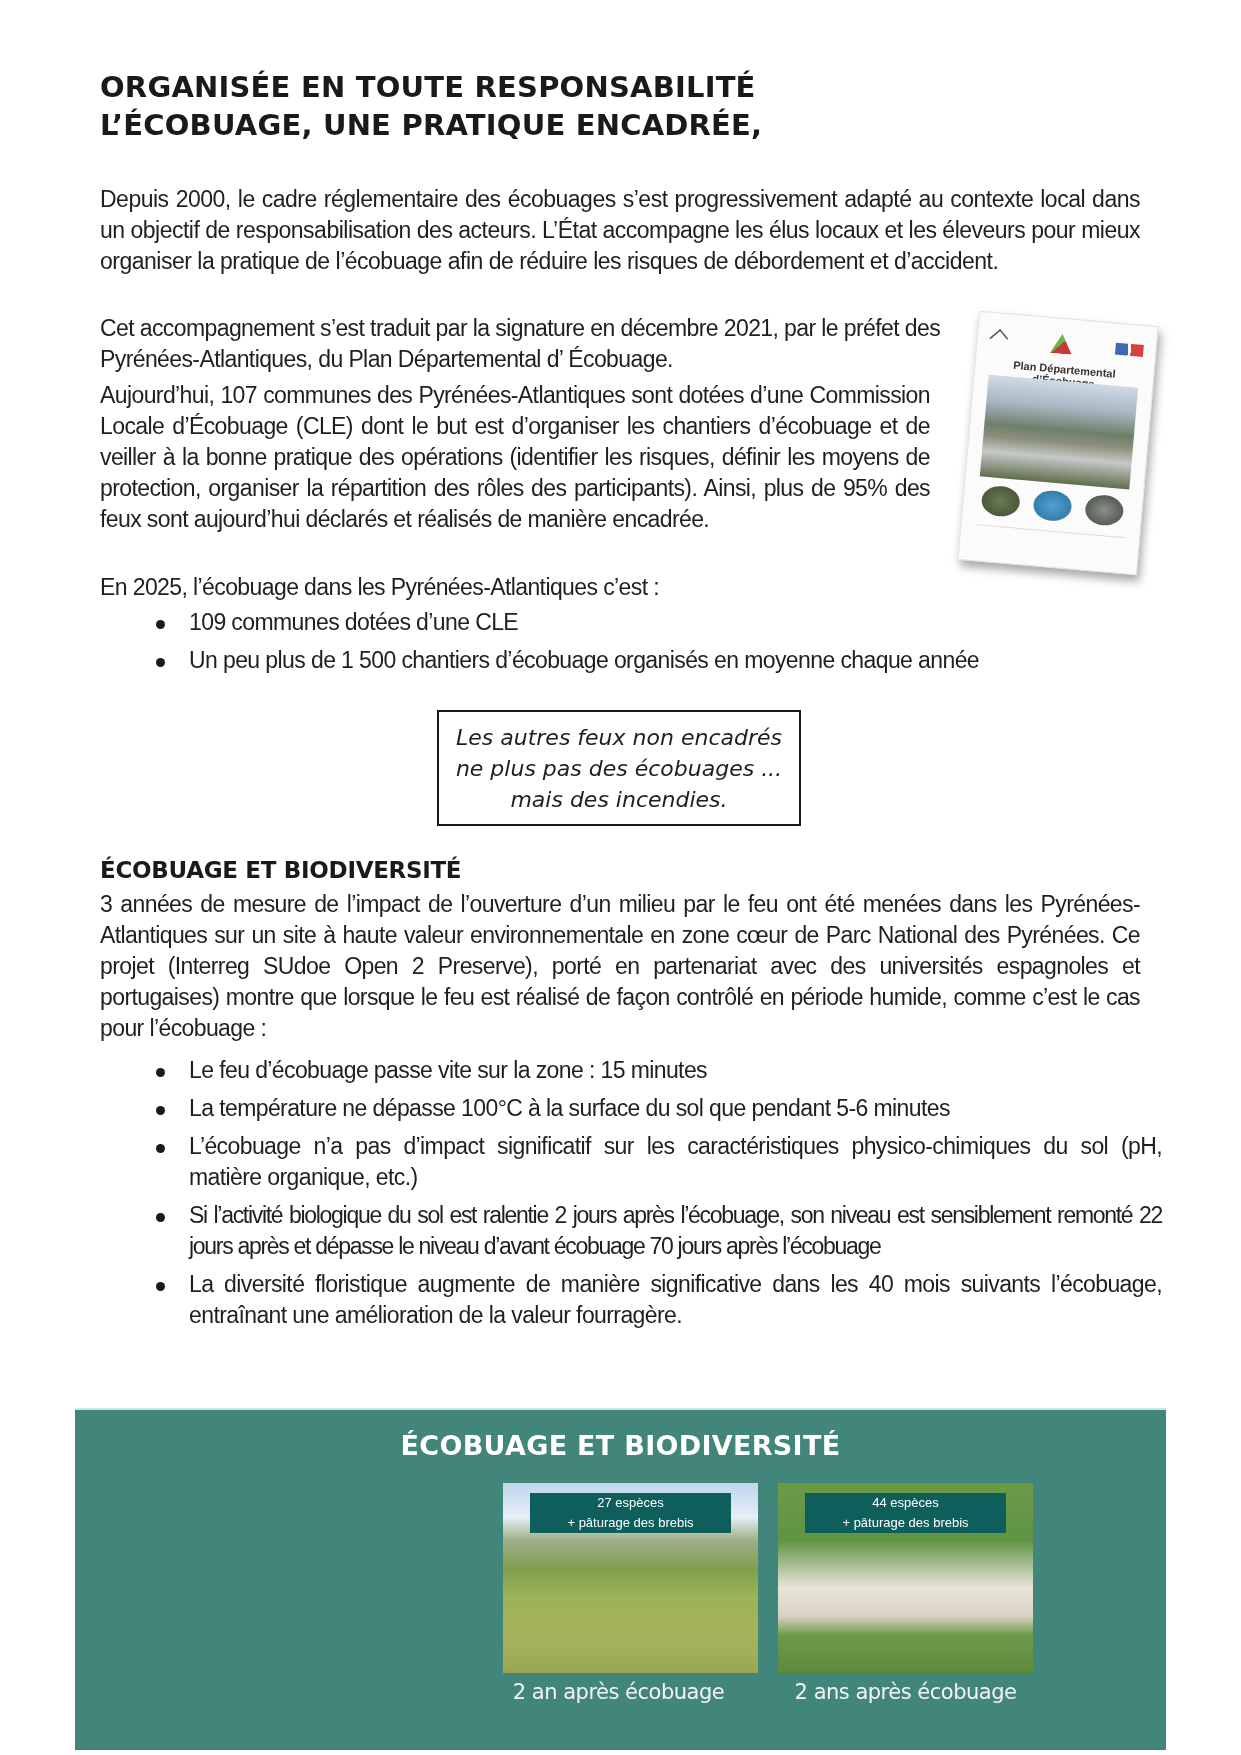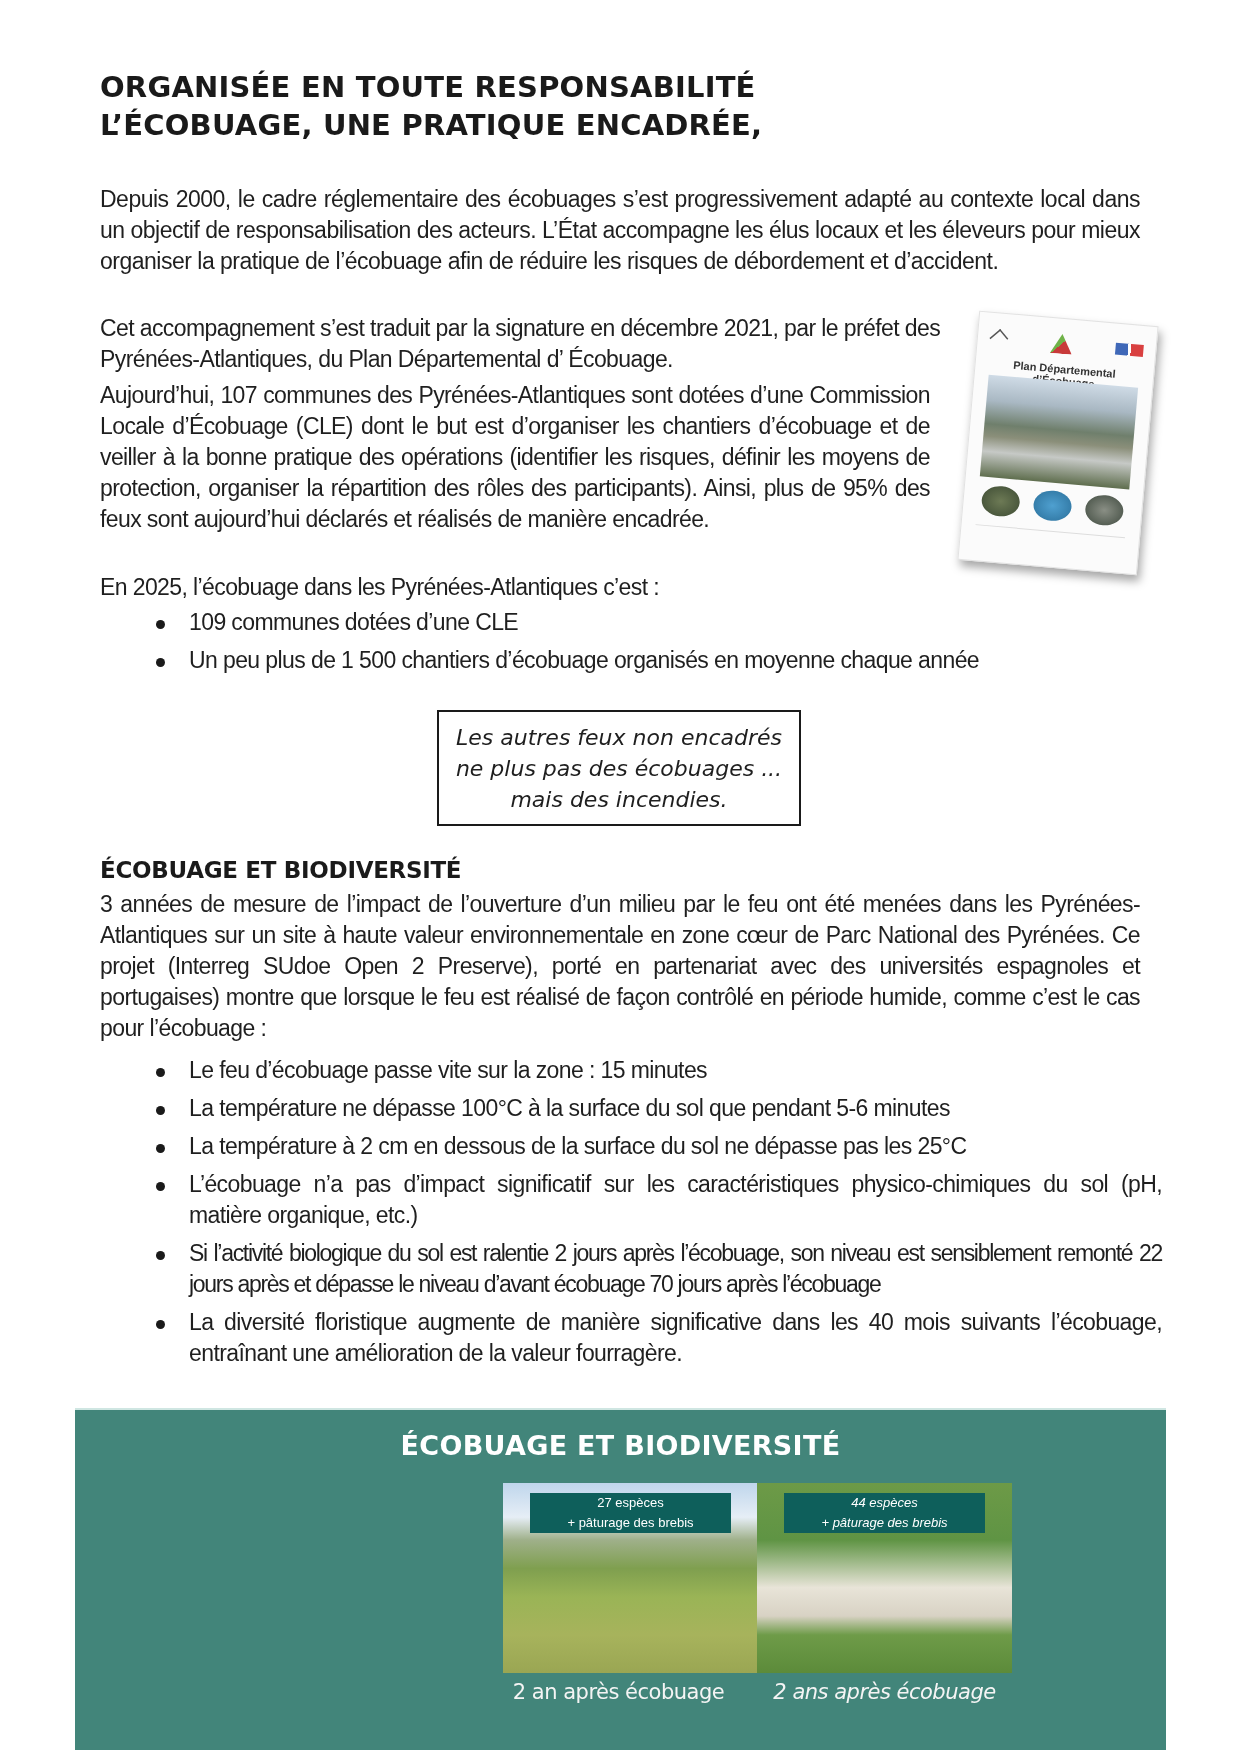"La température à 2 cm" li { html: <li>La température à 2 cm en dessous de la surface du sol ne dépasse pas les 25°C</li> -> none }
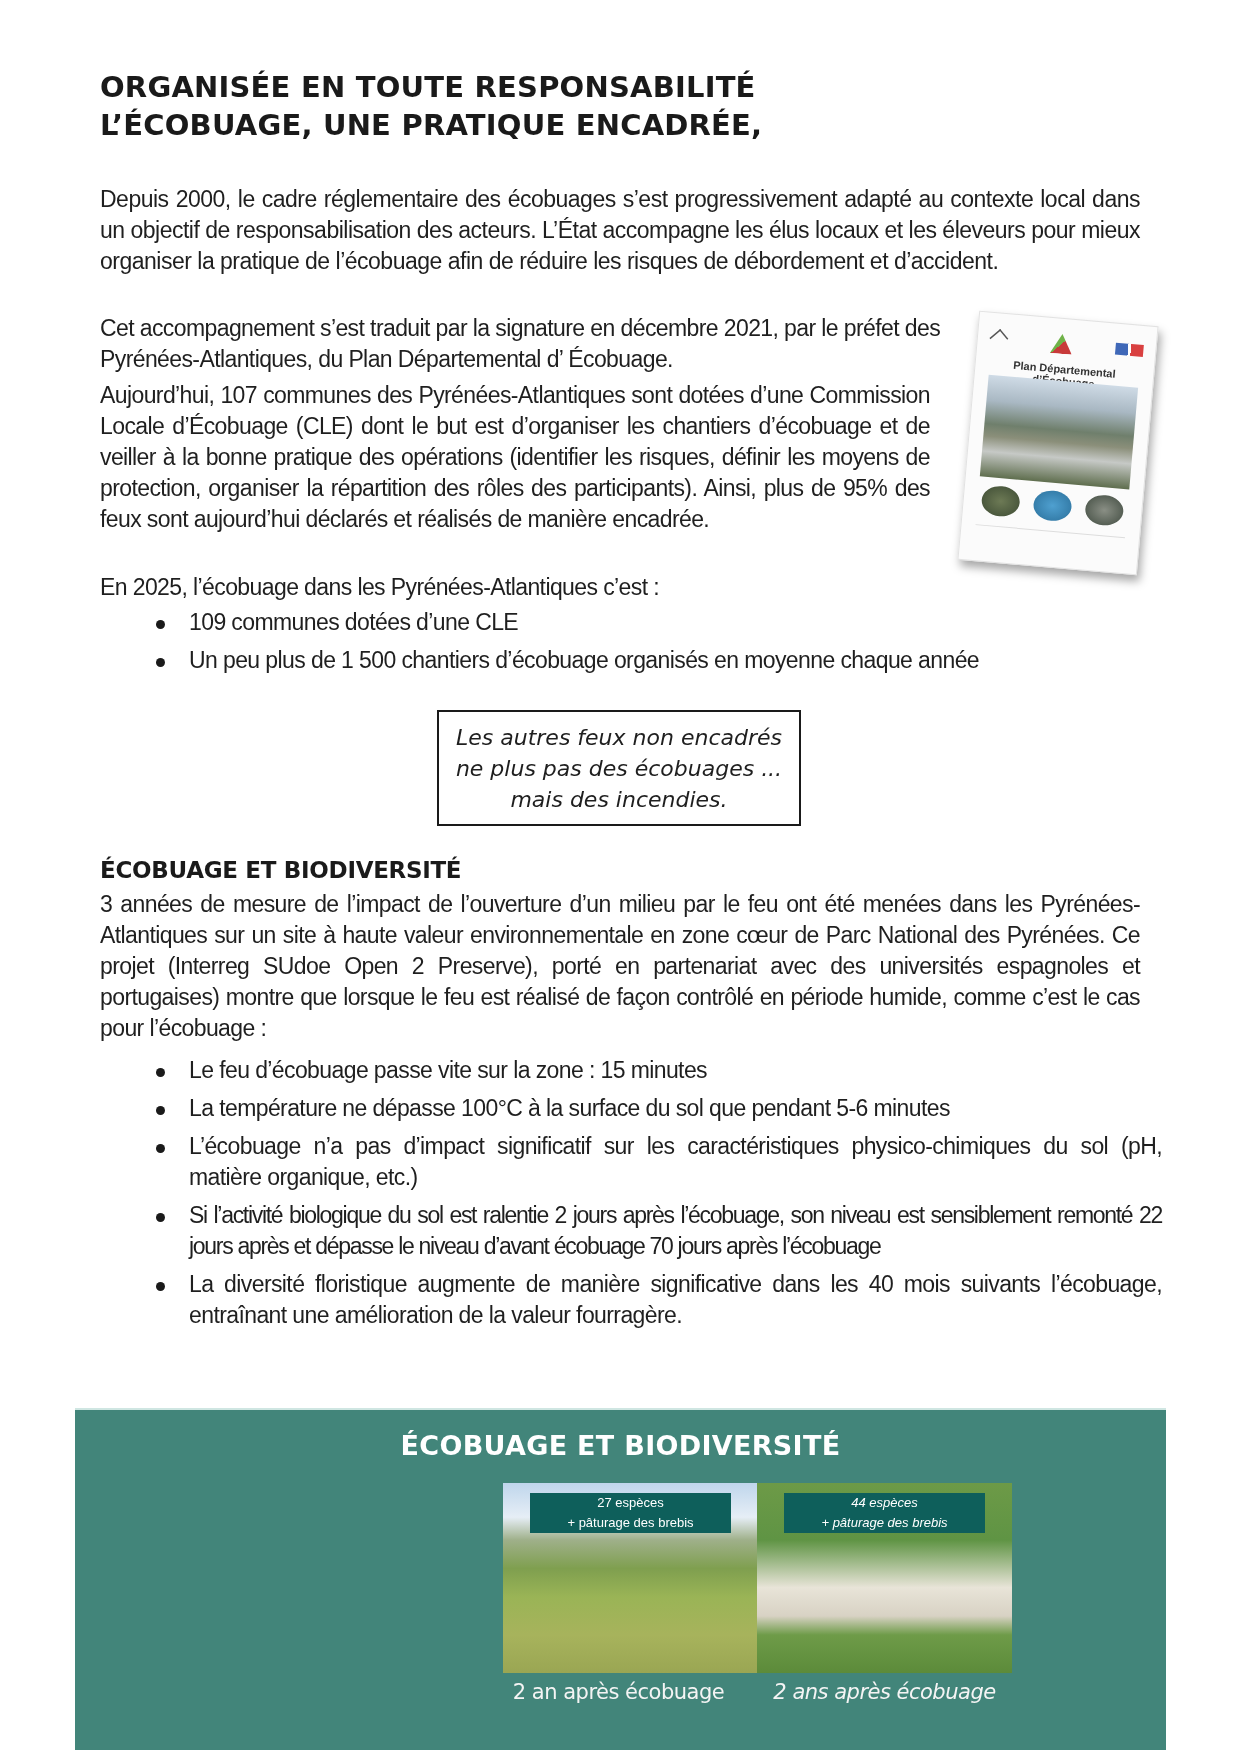"44 espèces" .card3 { font-style: italic -> none; left: 682px -> 703px }
